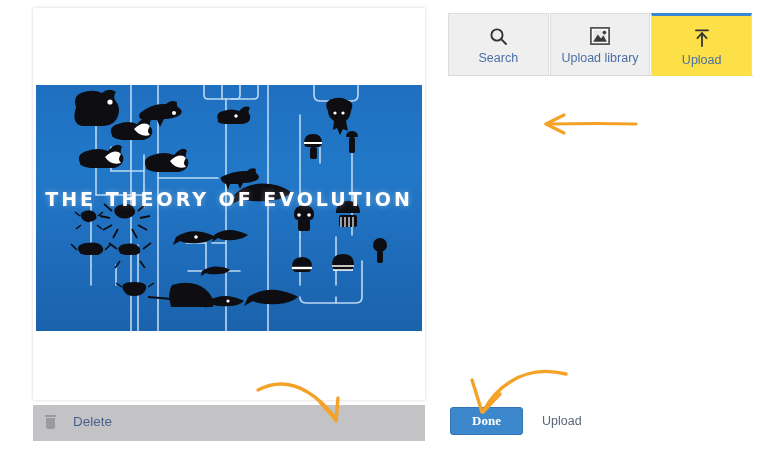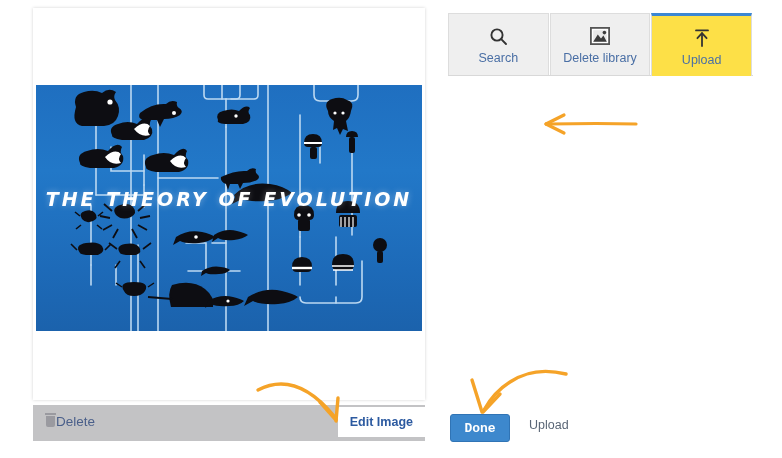"Delete library" span.tab-label { text: Delete -> Upload }
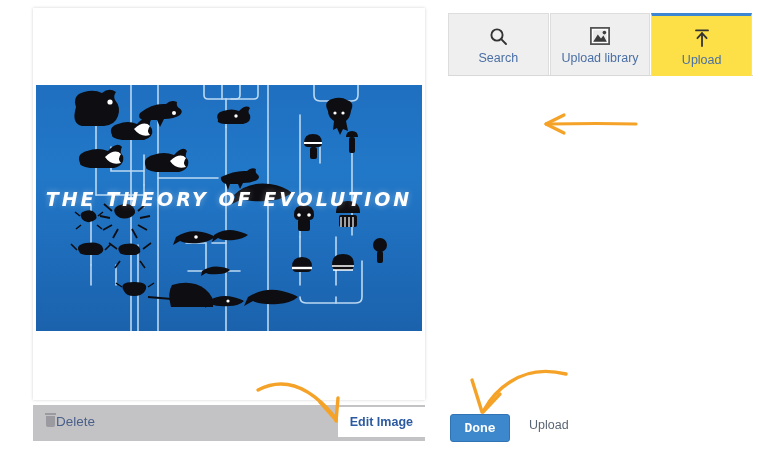"THE THEORY OF EVOLUTION" #image-panel { font-style: italic -> none }
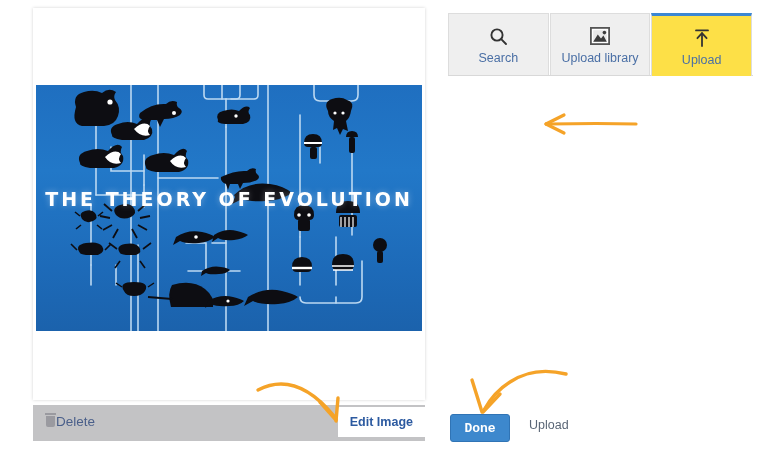"Delete" #delete-link { align-items: flex-start -> flex-end; gap: 1px -> 18px }
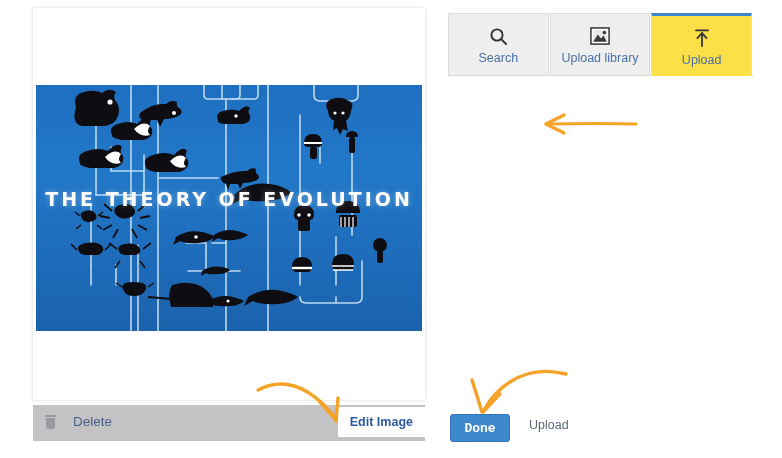"Edit Image" button { html: <button>Edit Image</button> -> none }
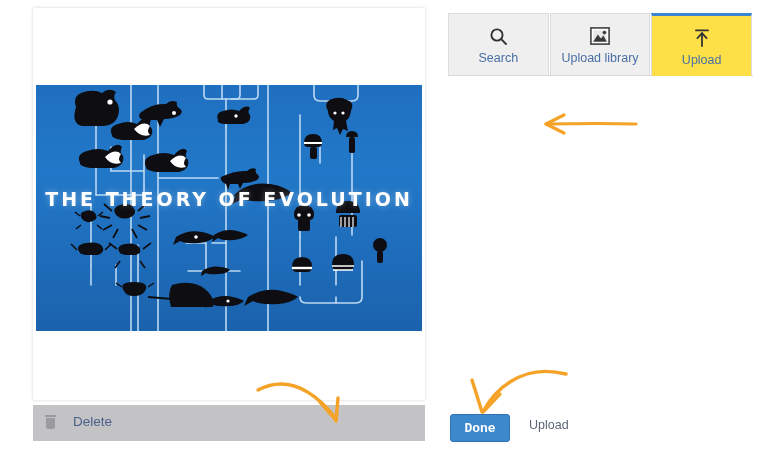"Done" #done-button { font-family: Liberation Mono, monospace -> Liberation Serif, serif; margin-top: 7px -> none; width: 60px -> 73px }
